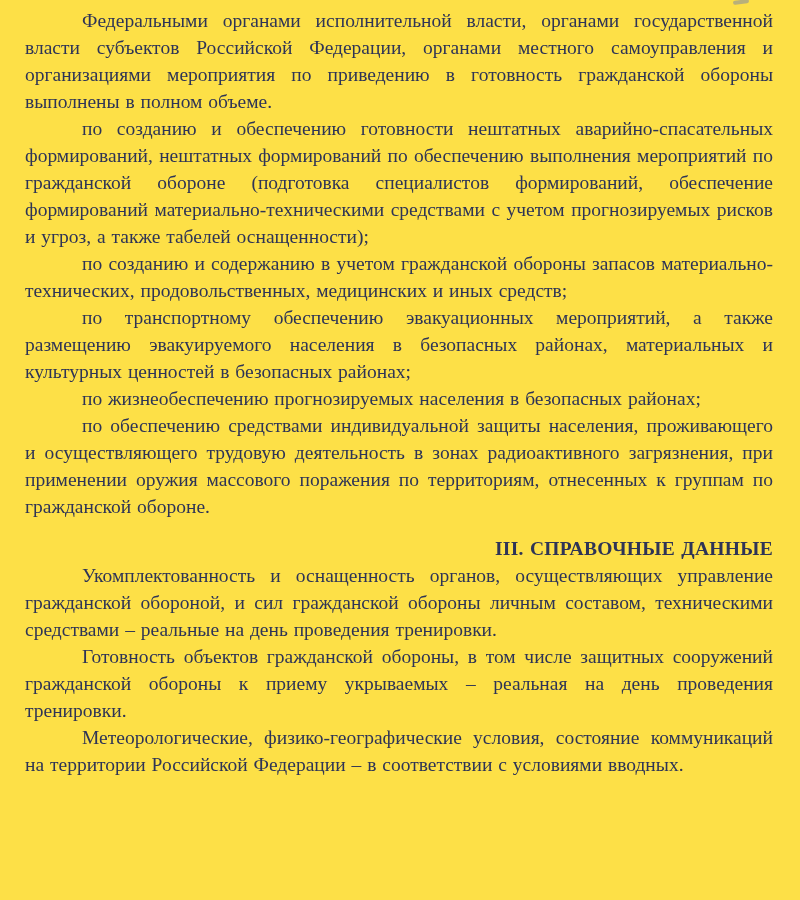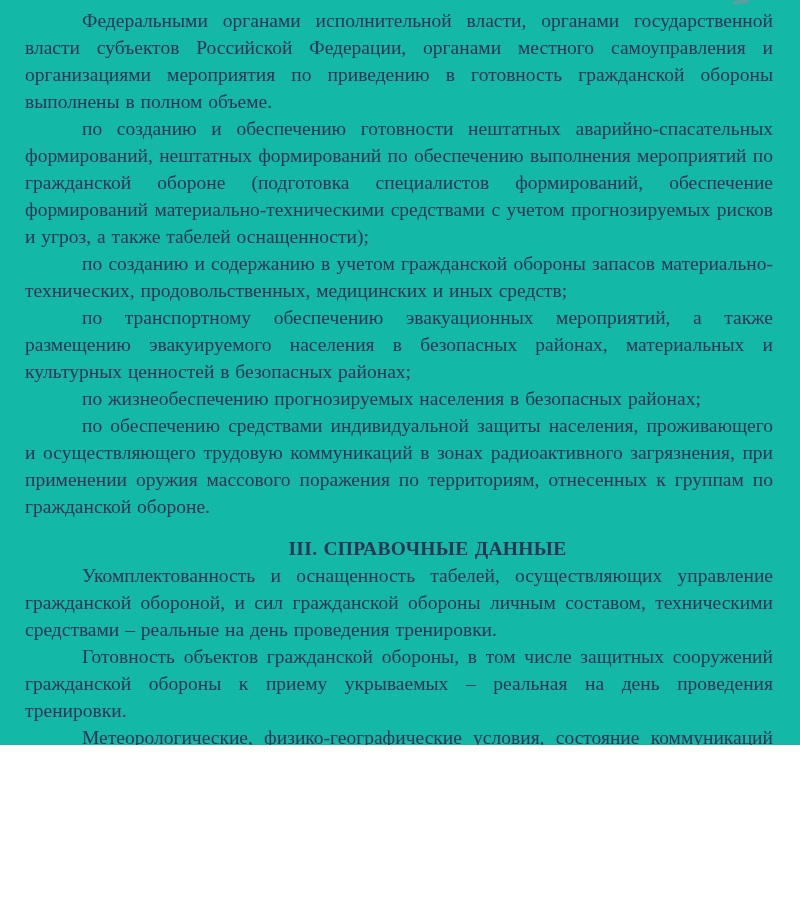"Федеральными органами исполнительной" .page { background: #14b8a6 -> #fde047; height: 745px -> 900px }
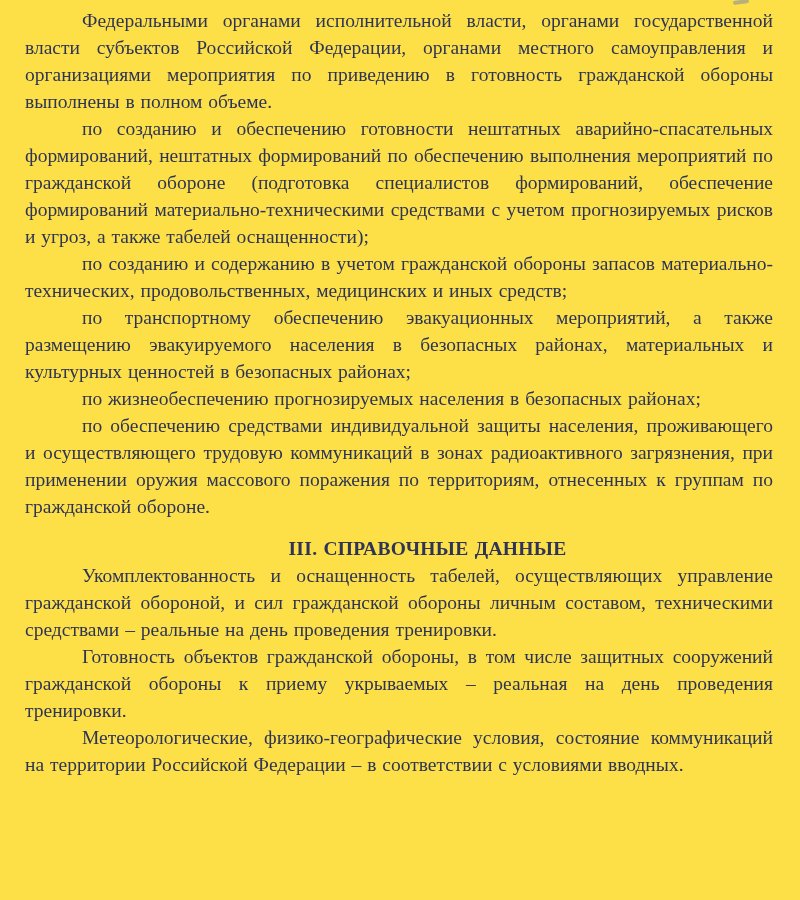"по обеспечению средствами индивидуальной" p { text: коммуникаций -> деятельность }
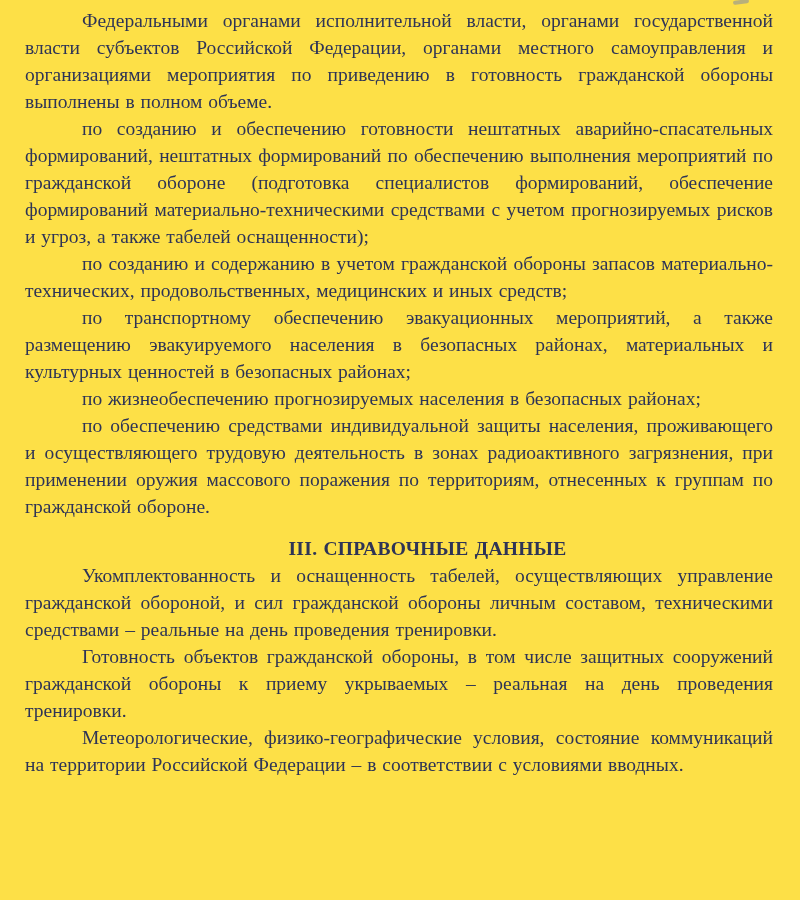"III. СПРАВОЧНЫЕ ДАННЫЕ" .textblock p.heading { text-align: center -> right }
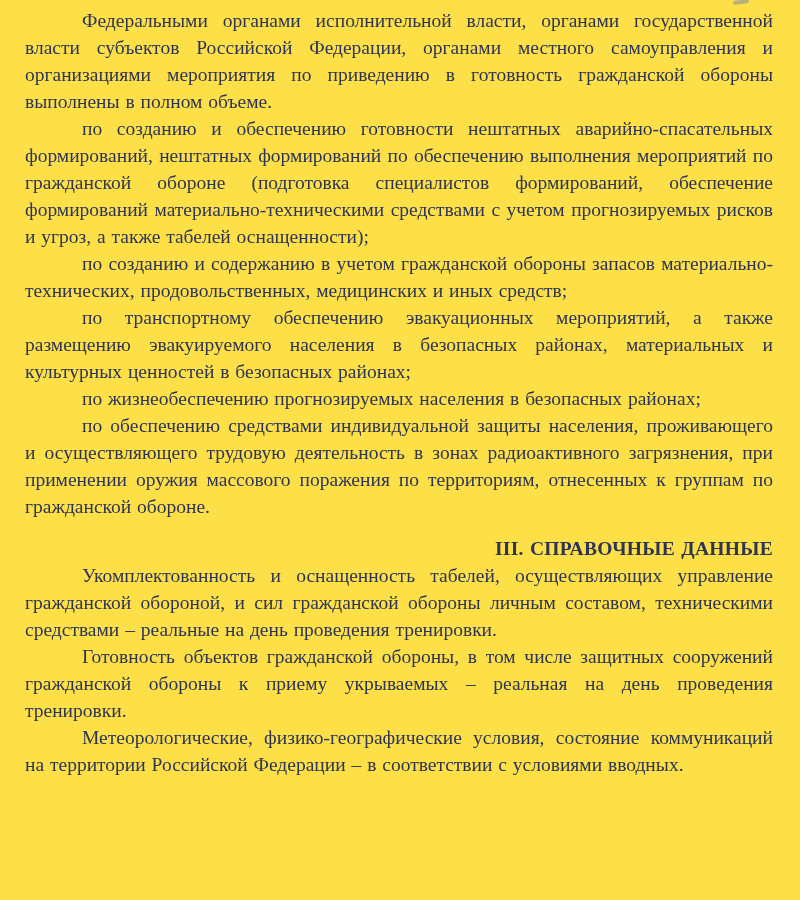"Укомплектованность и оснащенность" p { text: табелей -> органов }
